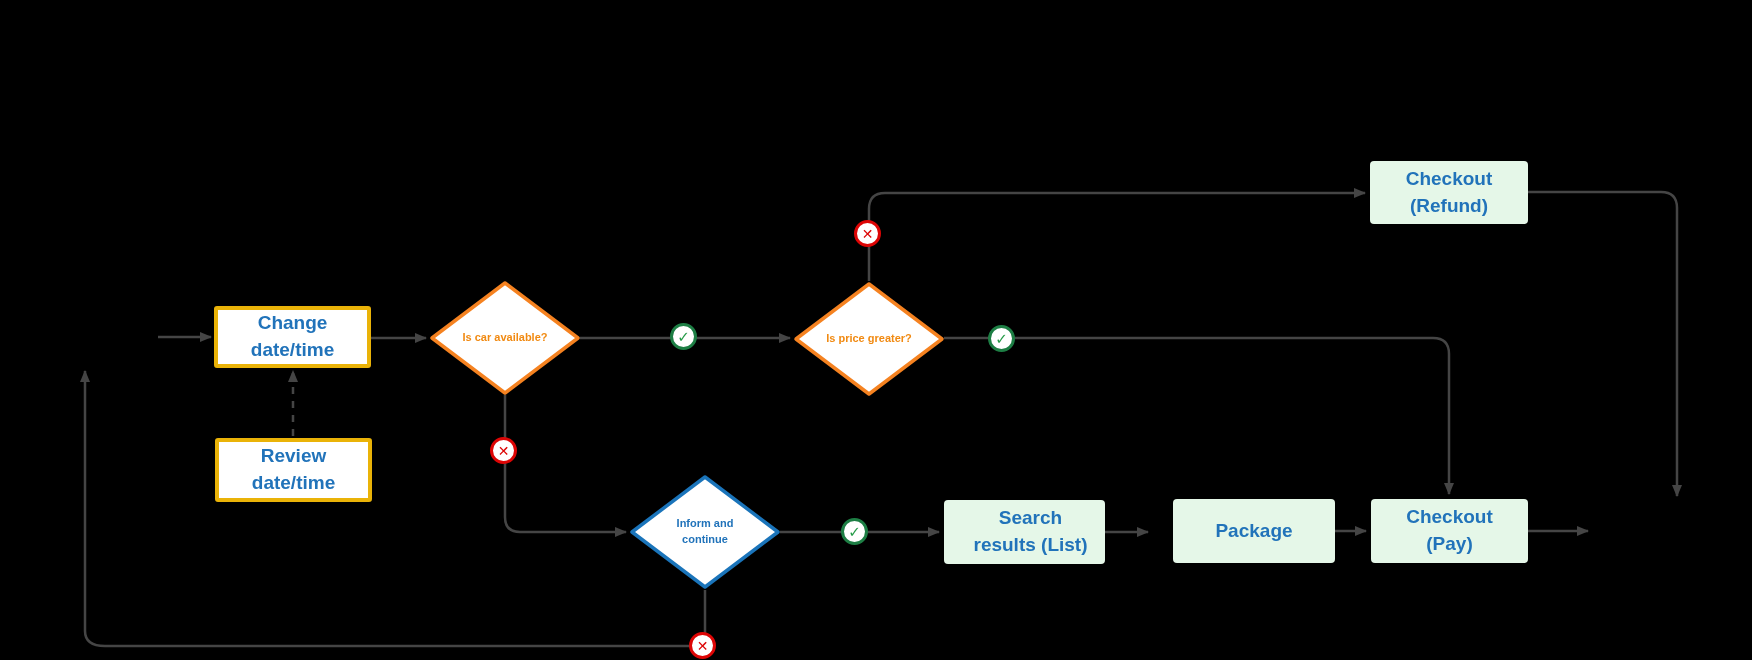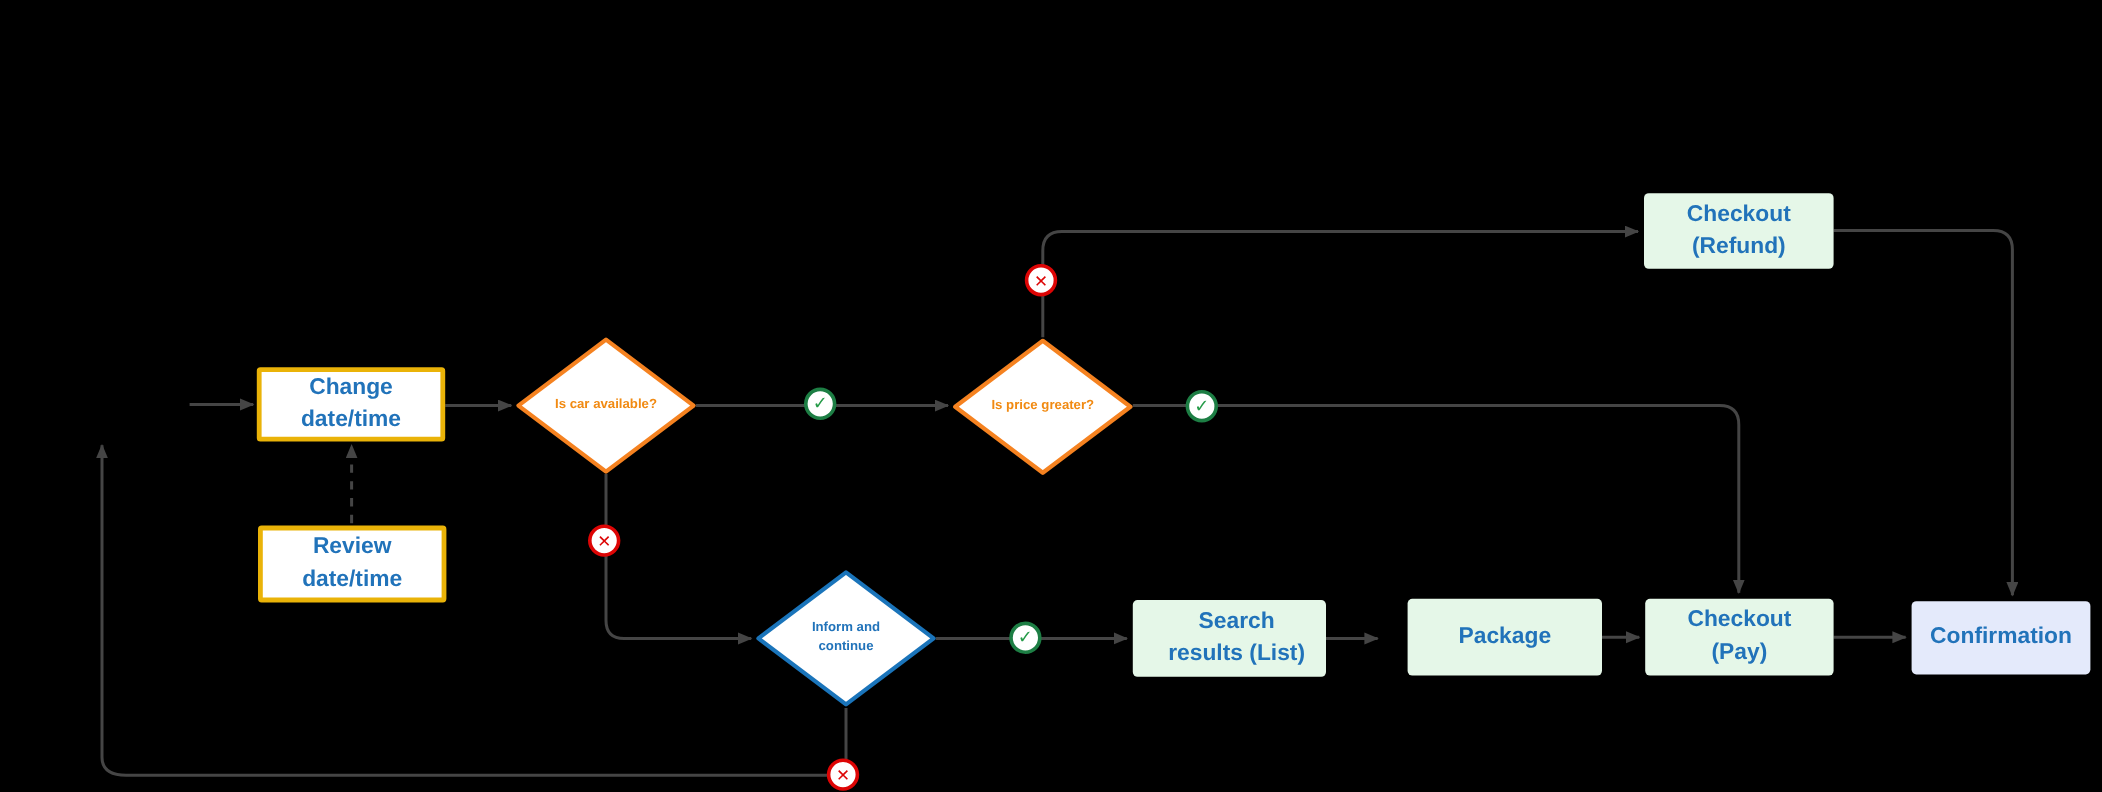"Confirmation" div.node { html: <div>Confirmation</div> -> none }
